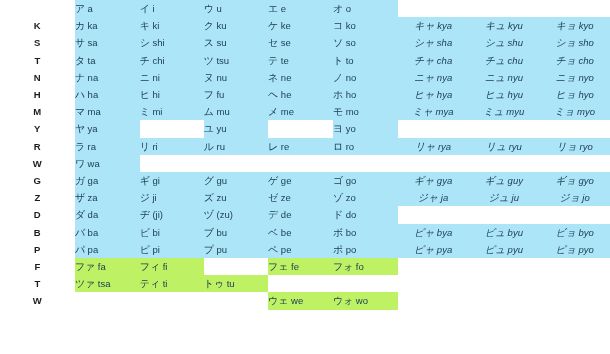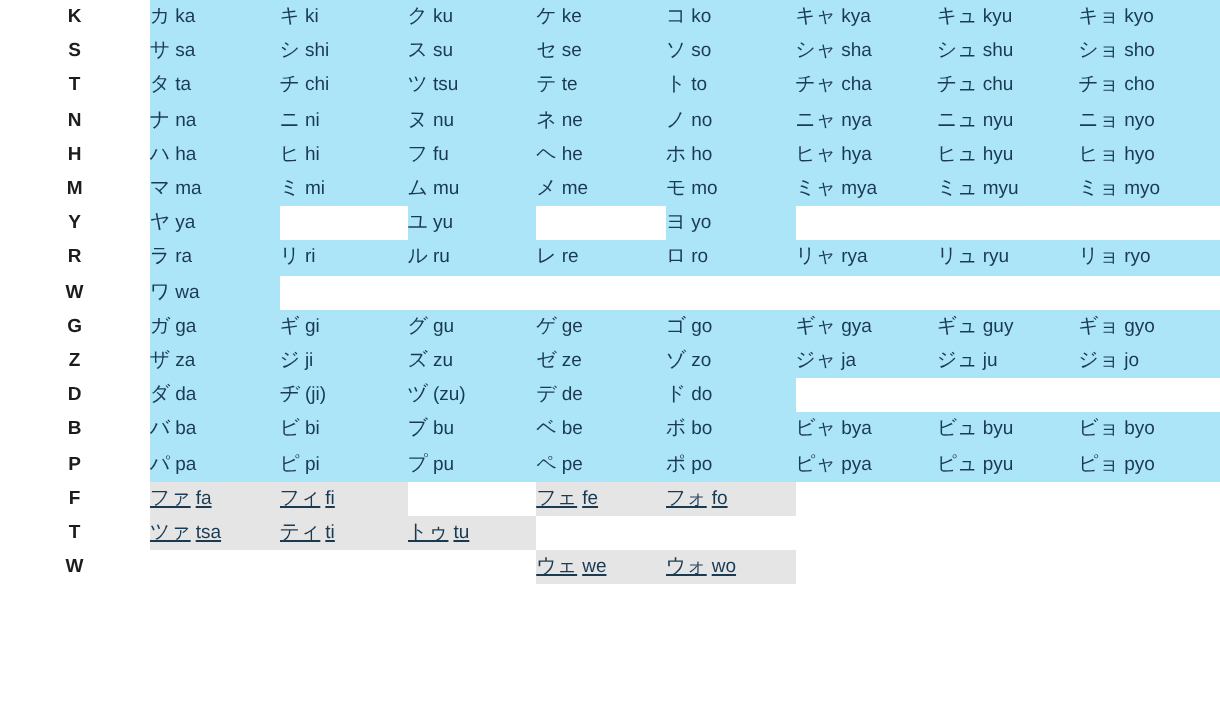"ア a" tr { html: none -> <tr> <td></td> <td><span>ア</span><span>a</span></td> <td><span>イ</span><span>i</span></td> <td><span>ウ</span><span>u</span></td> <td><span>エ</span><span>e</span></td> <td><span>オ</span><span>o</span></td> <td></td> <td></td> <td></td> </tr> }
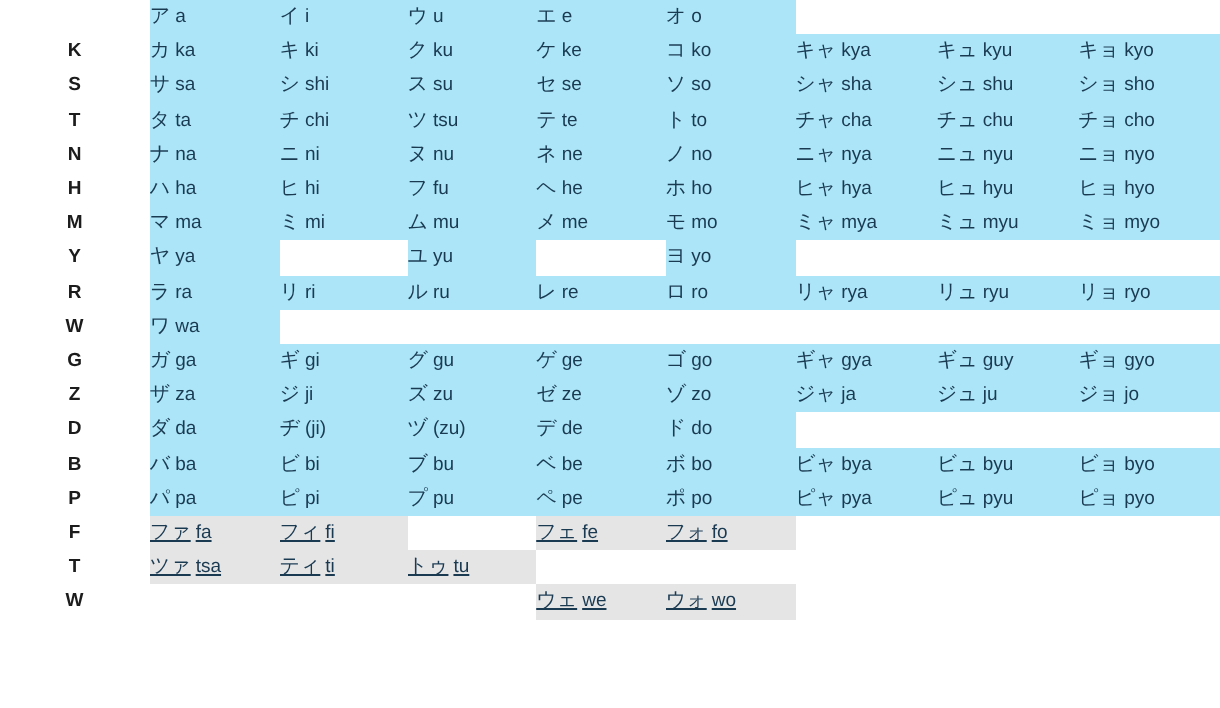"キャ kya" td.ycell { font-style: none -> italic; text-align: left -> center }
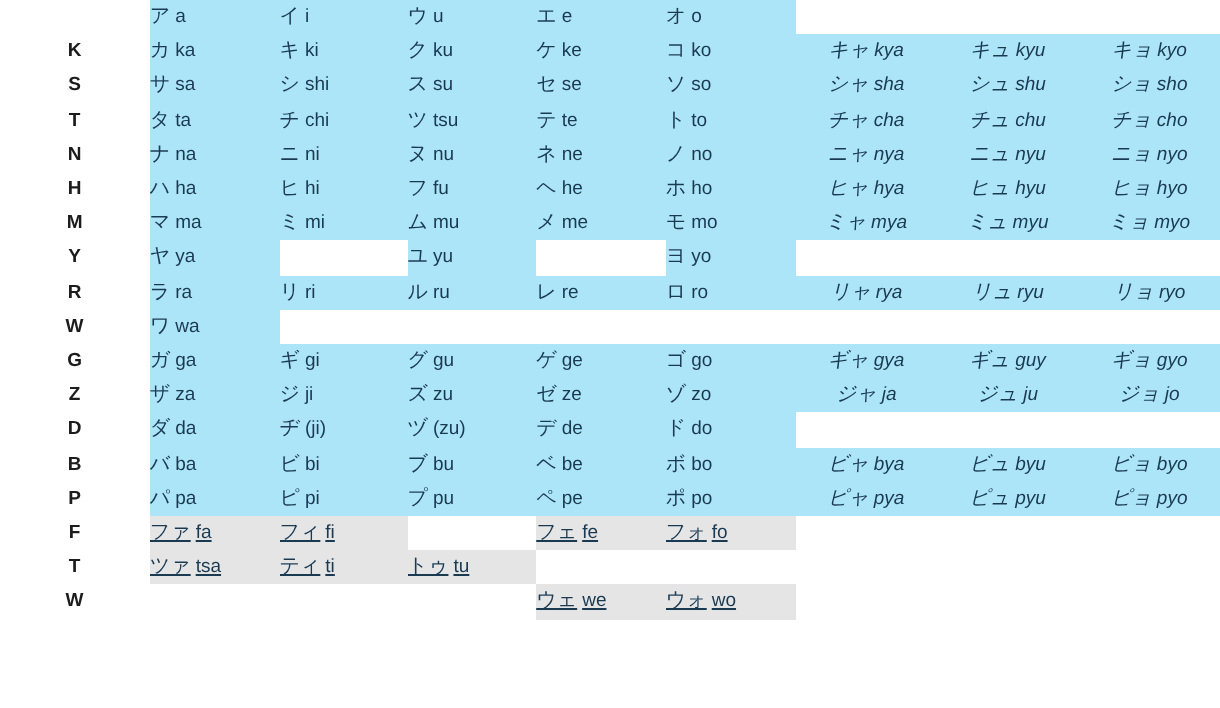"ファ fa" td.pink { background: #e5e5e5 -> #bef264; text-decoration: underline -> none }
